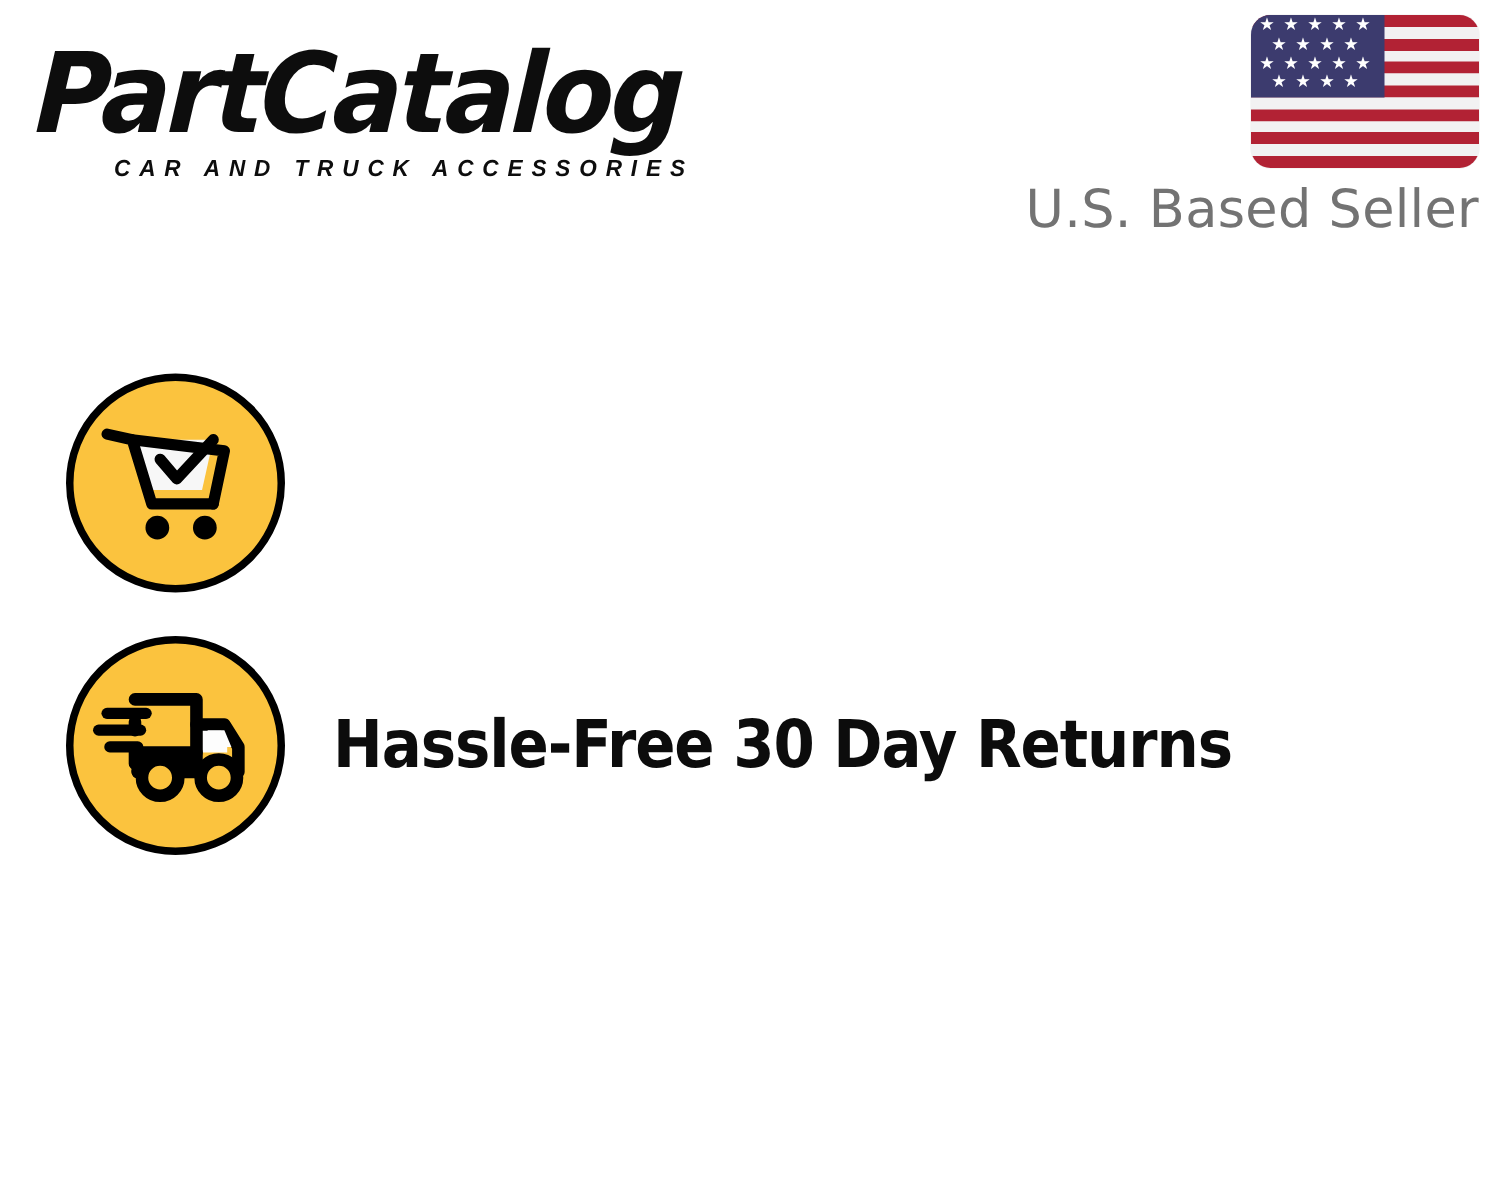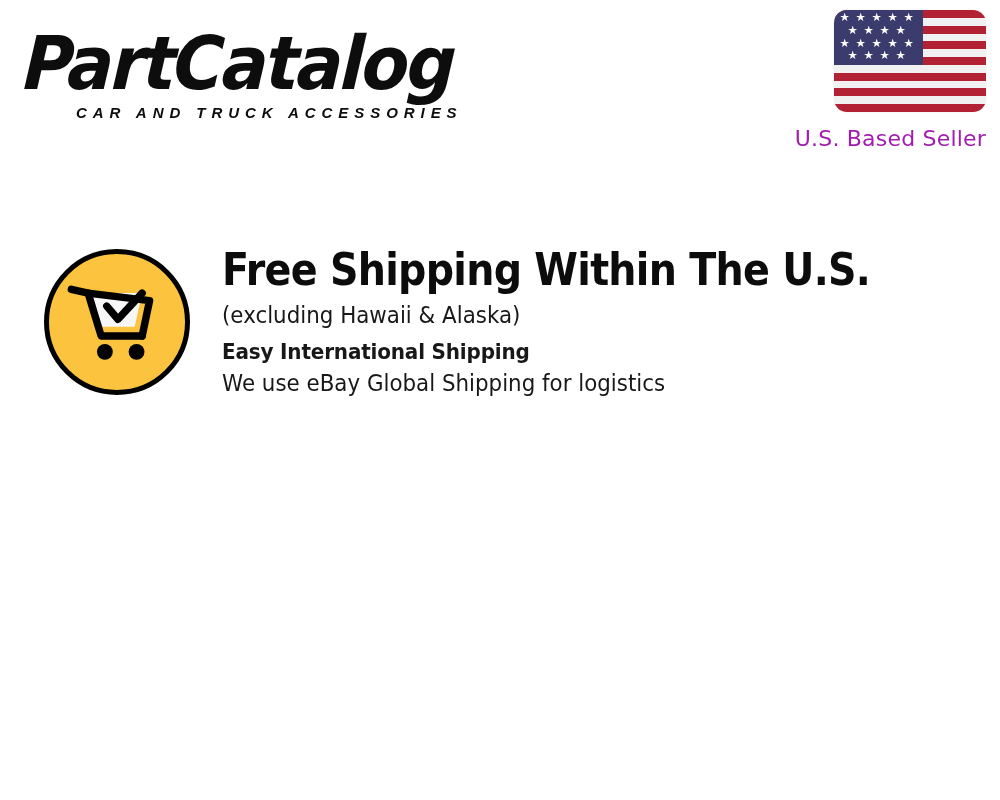"U.S. Based Seller" #seller-label { color: #a21caf -> #737373; font-size: 22px -> 35px }
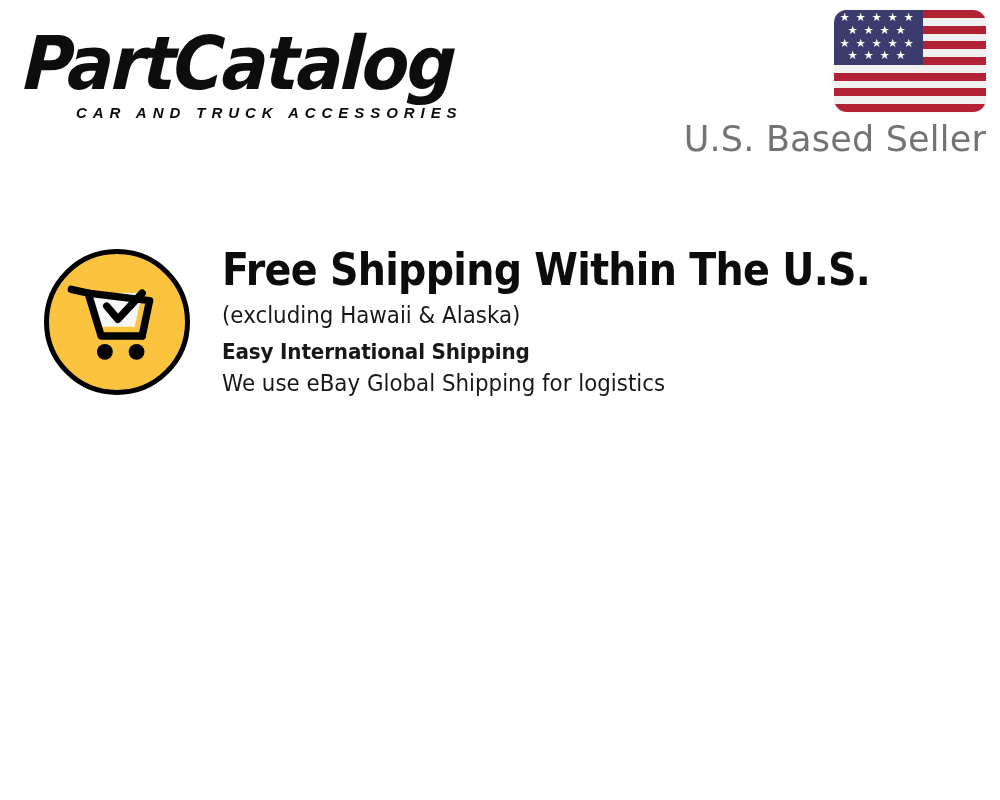"Free Shipping Within The U.S." div.benefit-text { html: <div> <div>Free Shipping Within The U.S.</div> <div>(excluding Hawaii &amp; Alaska)</div> <div>Easy International Shipping</div> <div>We use eBay Global Shipping for logistics</div> </div> -> none }
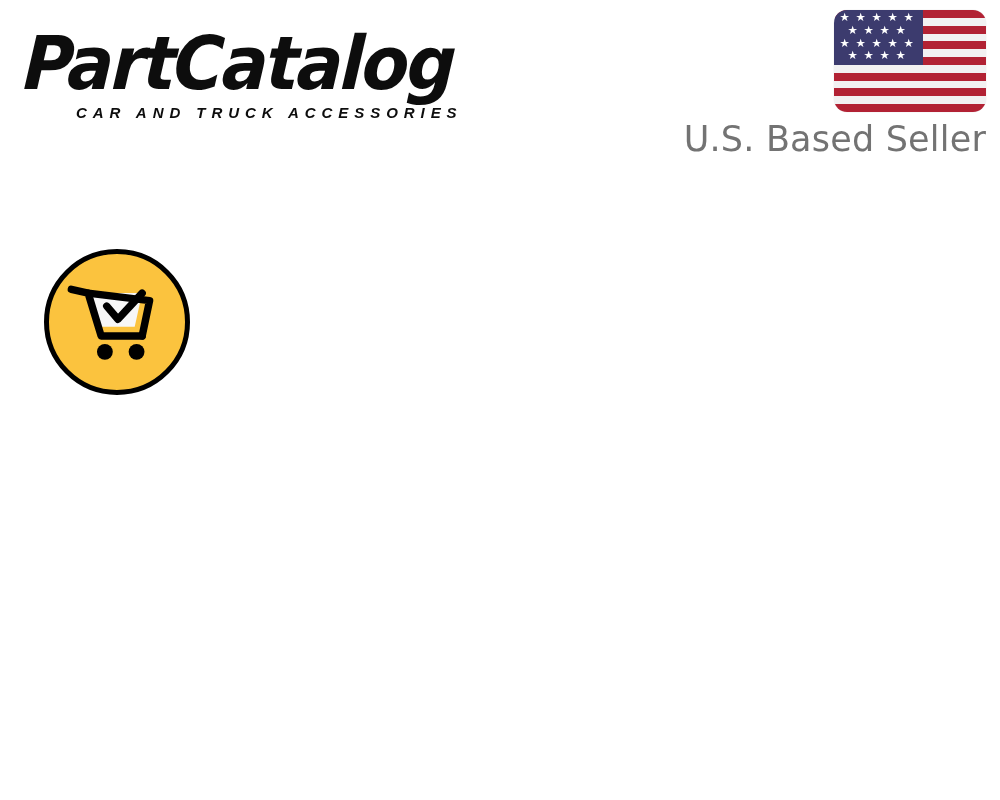"Hassle-Free 30 Day Returns" div.benefit-row { html: none -> <div> <div> <svg> <polygon></polygon> <path></path> <path></path> <path></path> <path></path> <path></path> <line></line> <line></line> <line></line> <circle></circle> <circle></circle> </svg> </div> <div> <div>Hassle-Free 30 Day Returns</div> </div> </div> }
